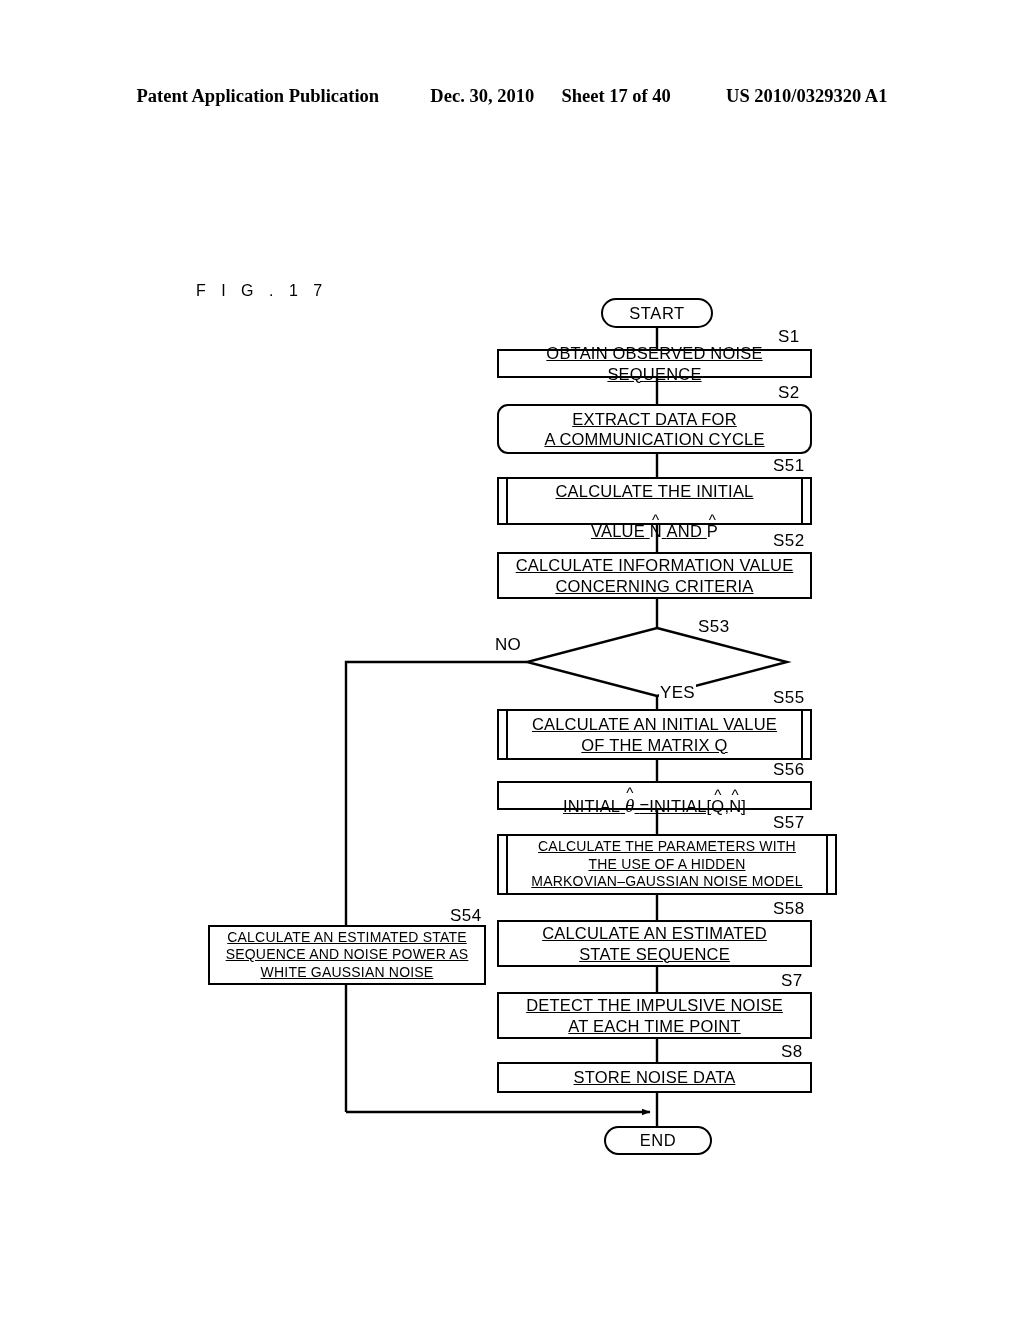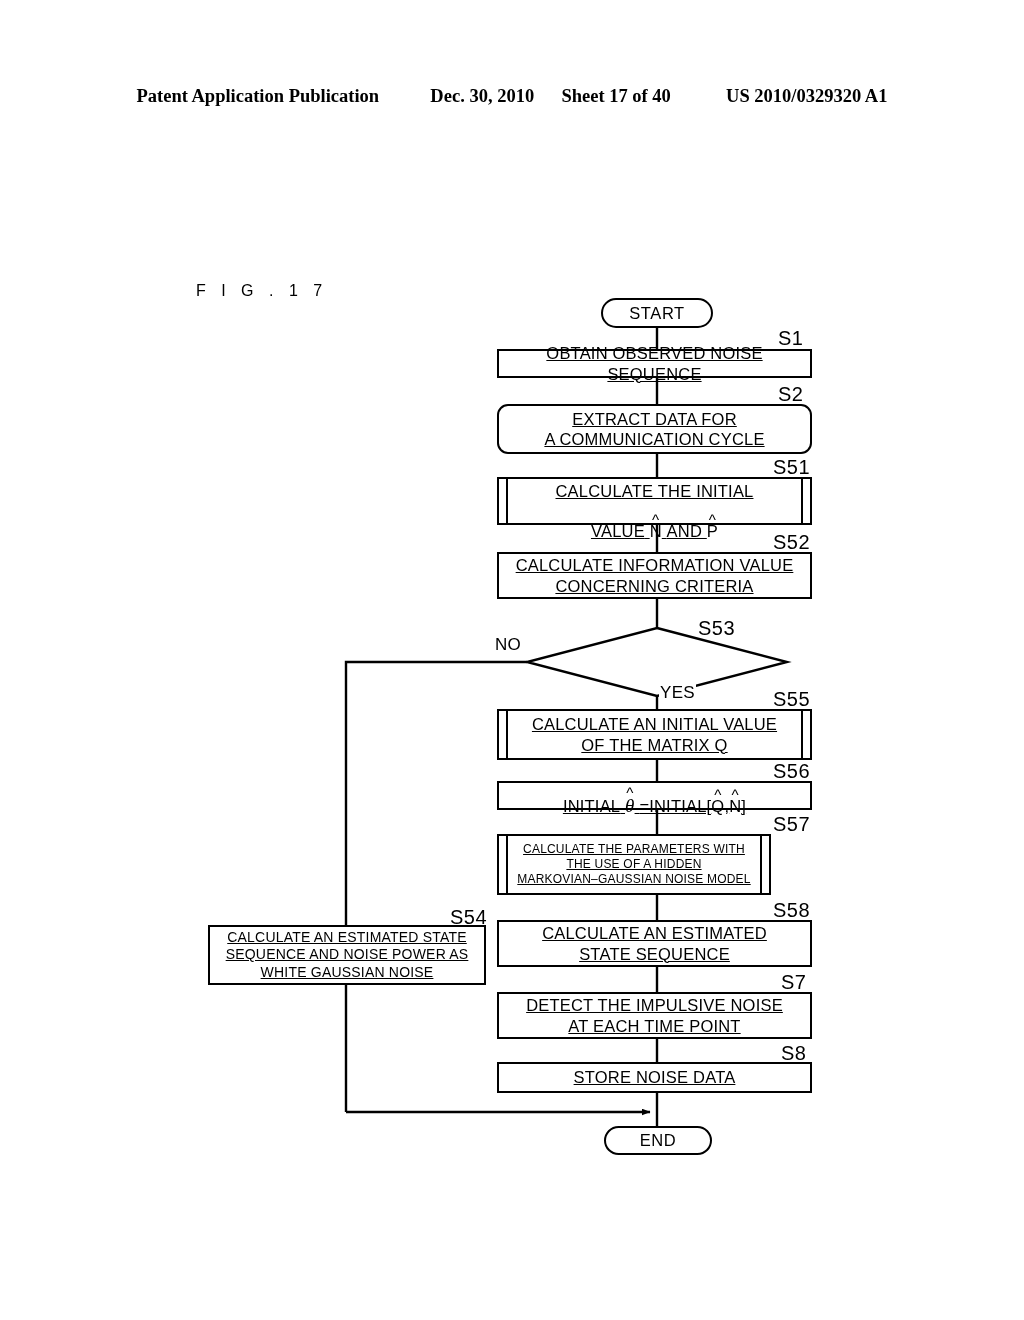"S1" .step-tag { font-size: 20px -> 17px }
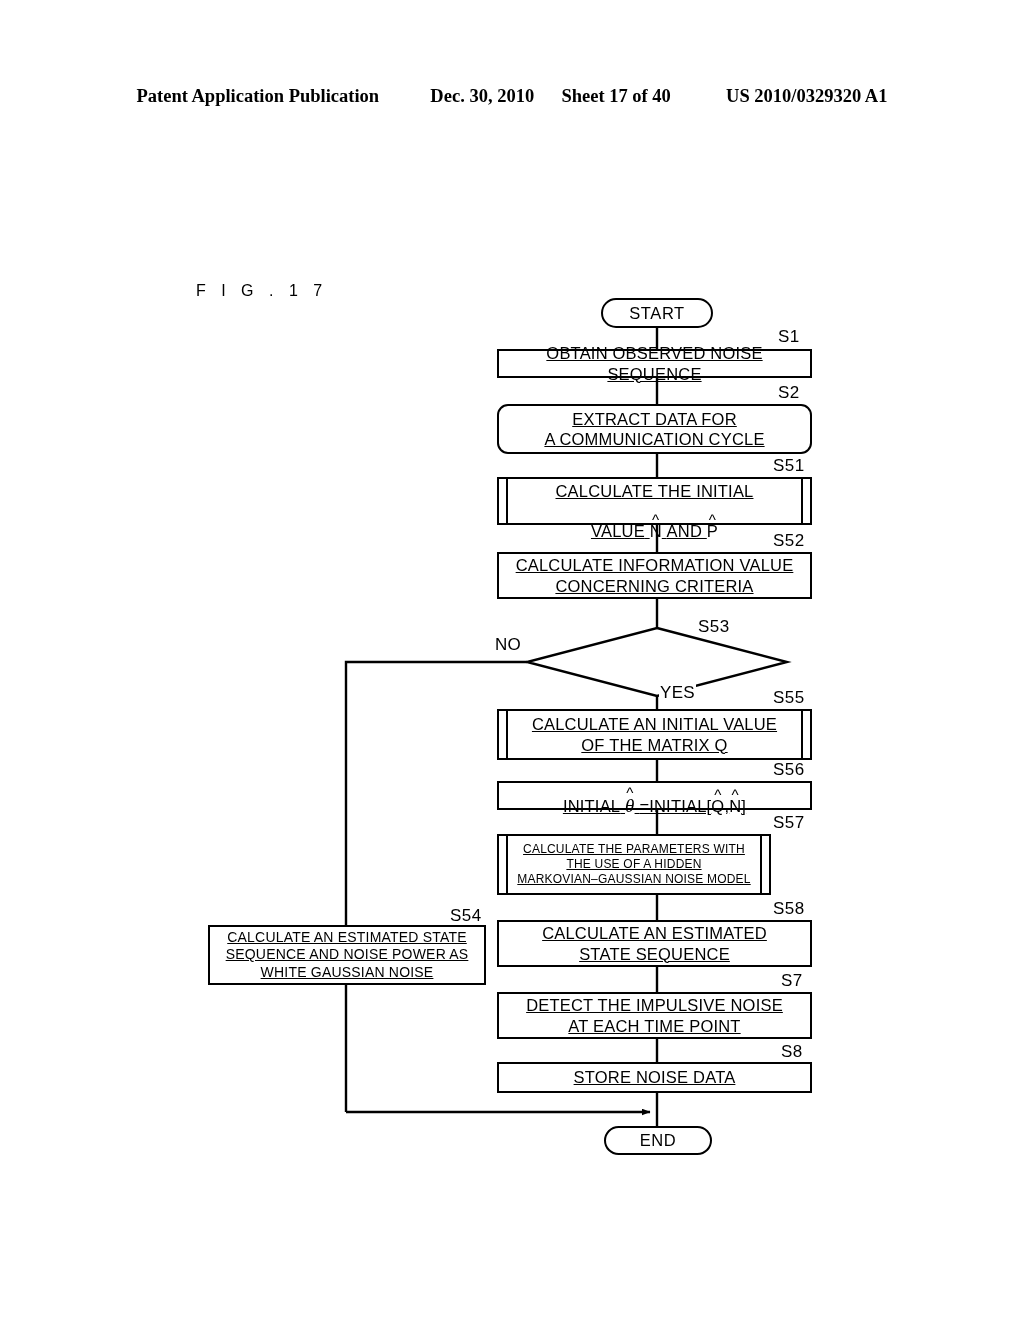"CALCULATE THE PARAMETERS WITH" div.node { font-size: 12px -> 14px; width: 274px -> 340px }
